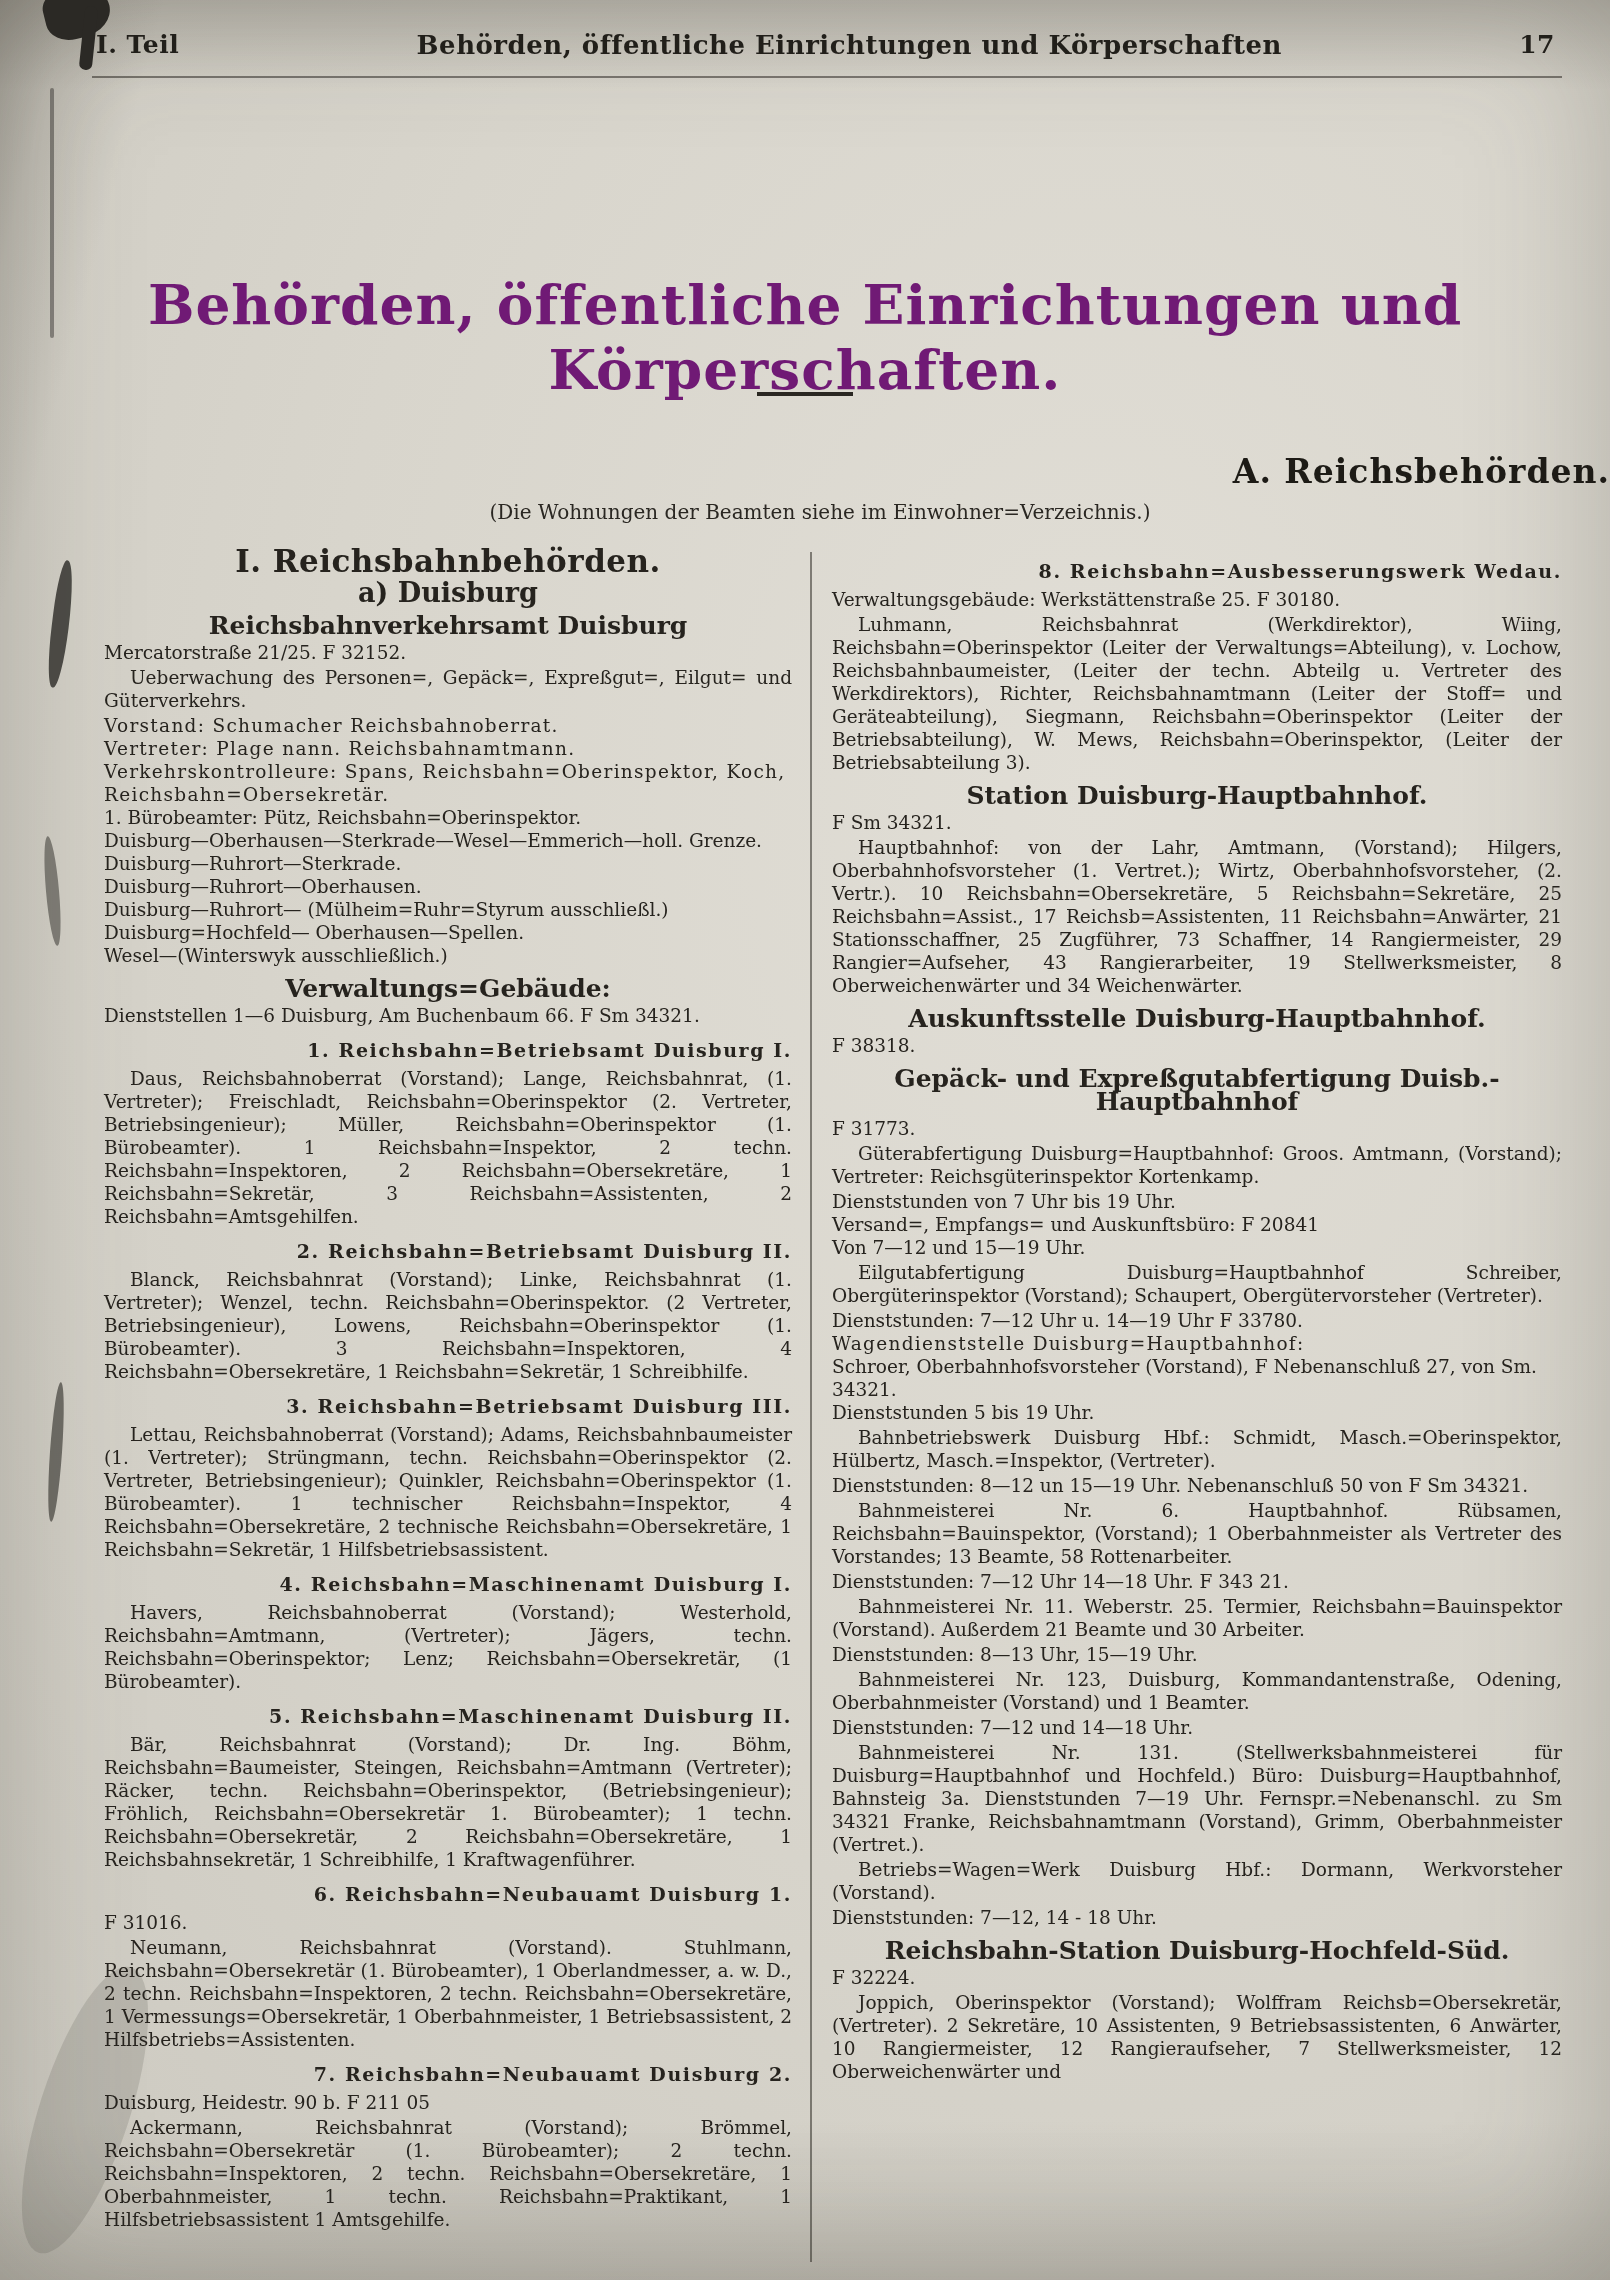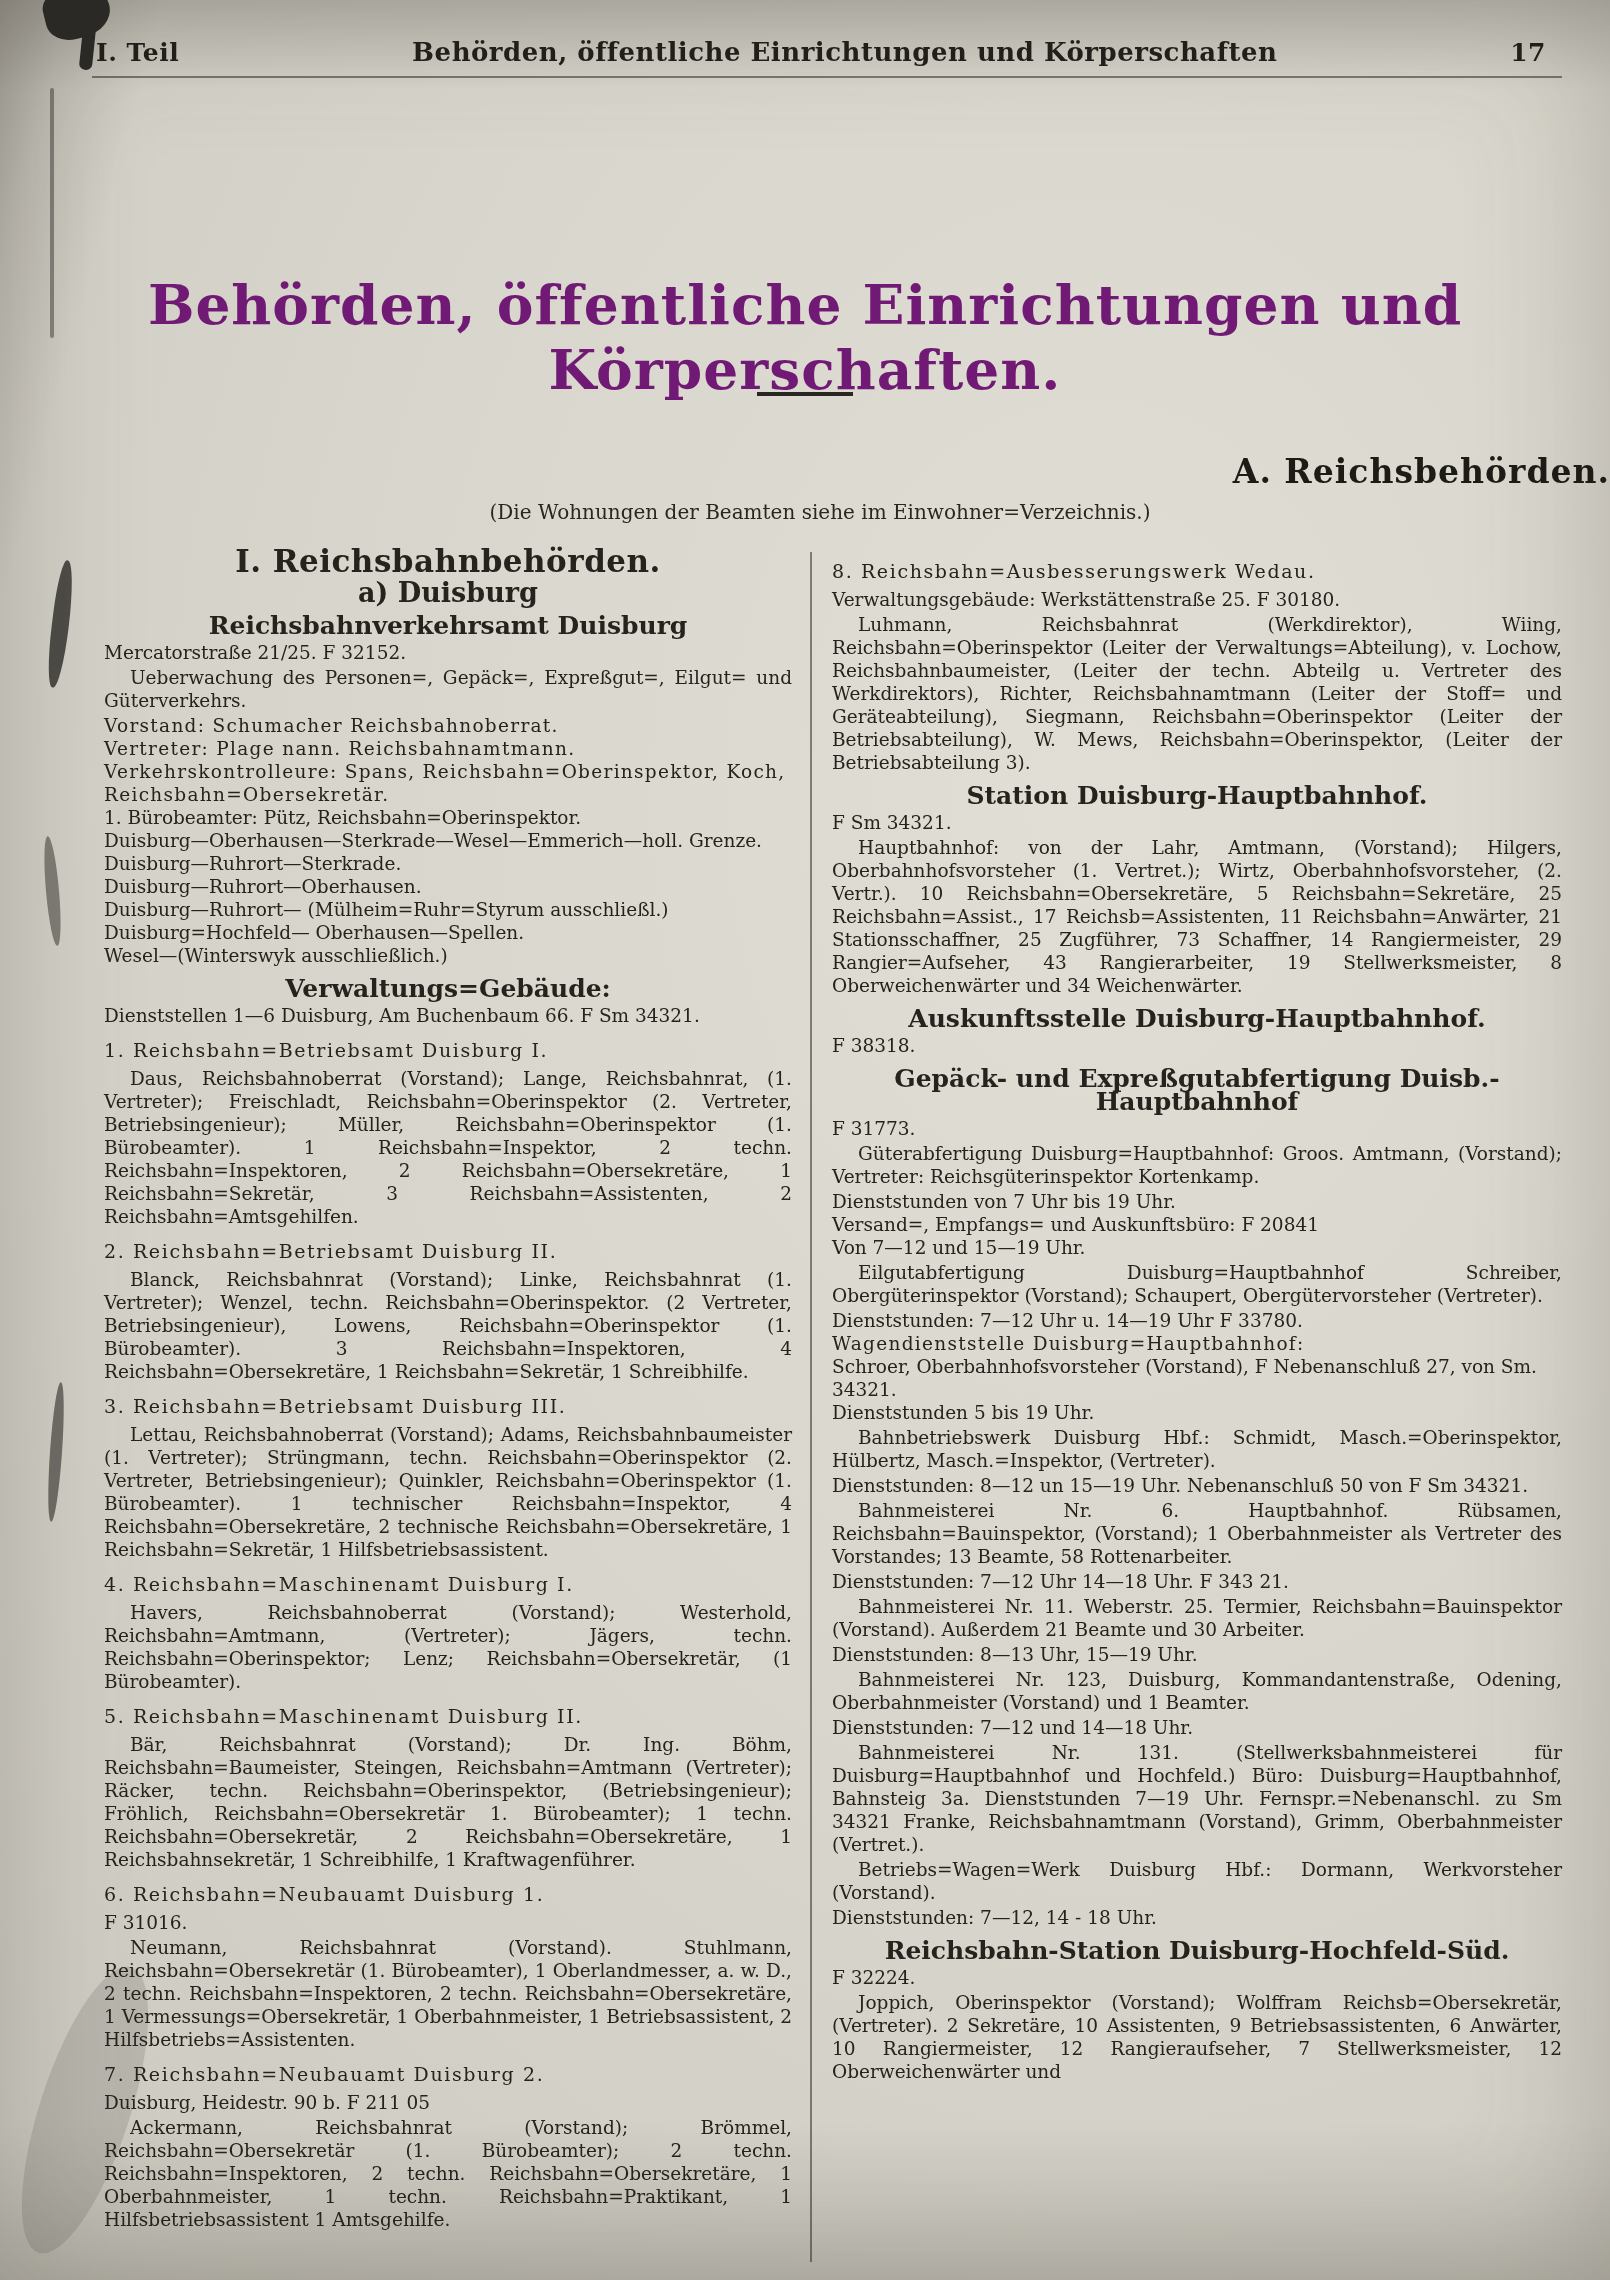"I. Teil" .running-head { align-items: center -> none; right: 64px -> 55px }
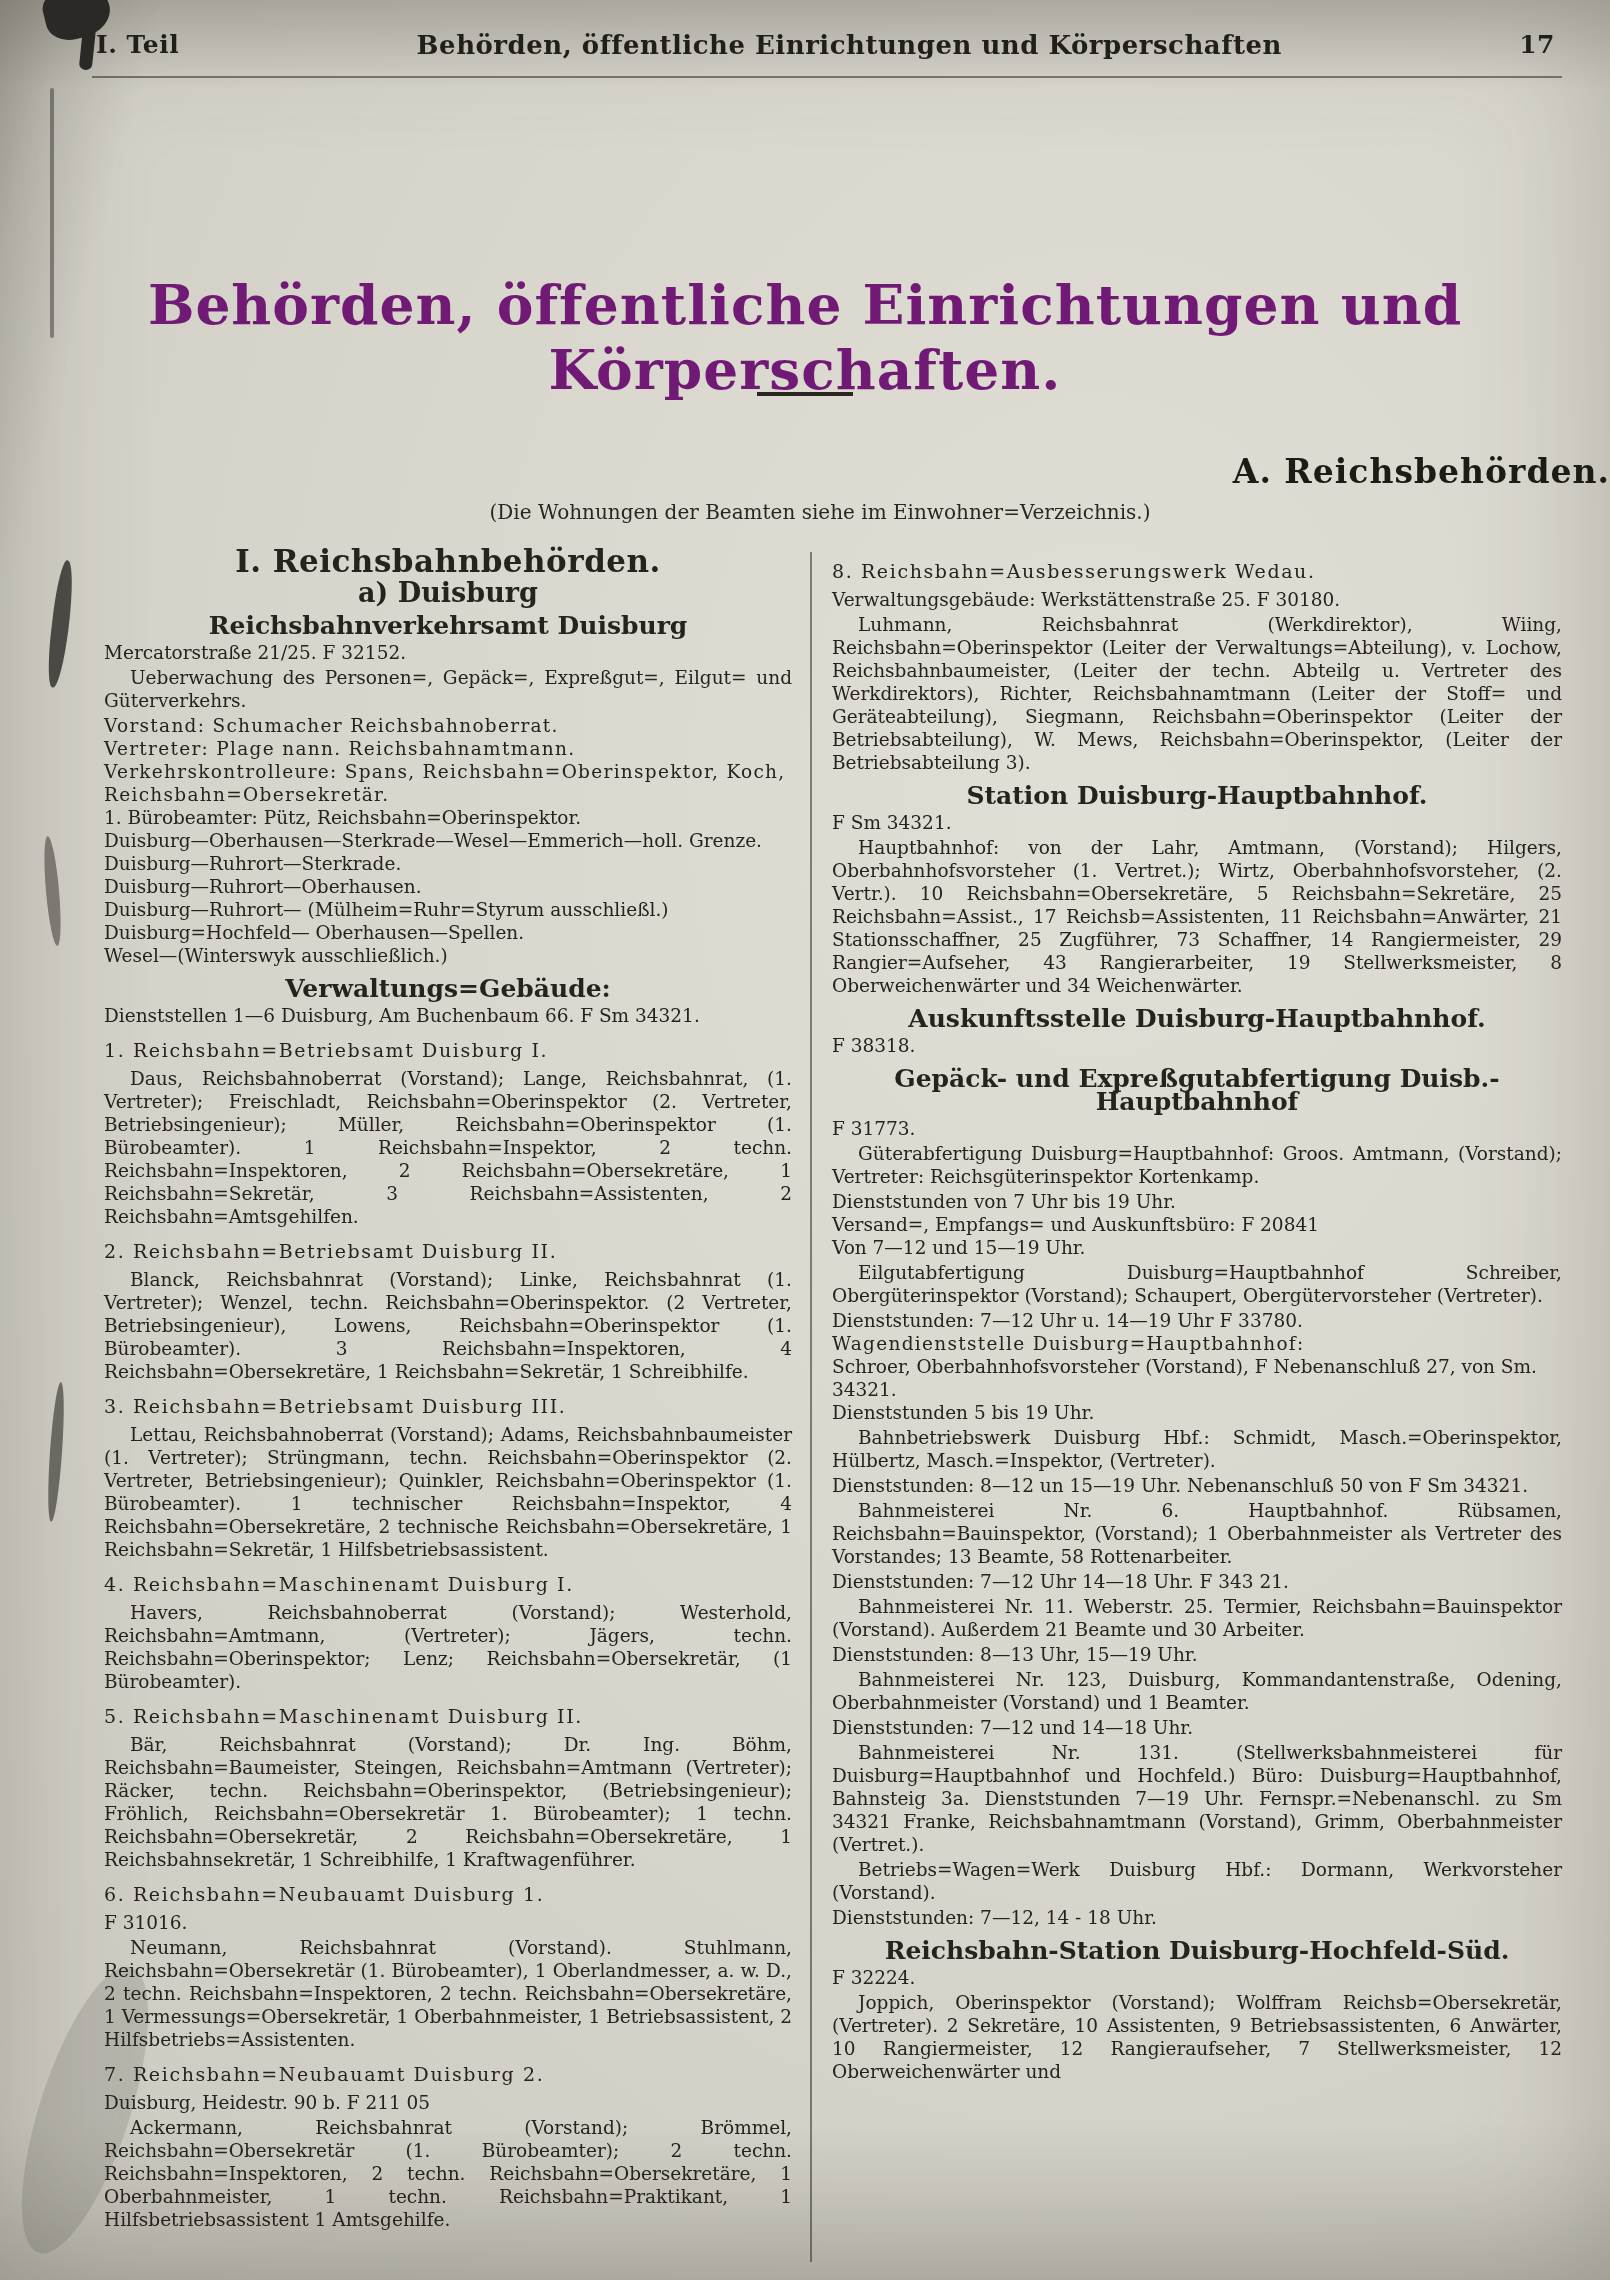"8. Reichsbahn=Ausbesserungswerk Wedau." .hentry { font-weight: normal -> bold; text-align: left -> right }
